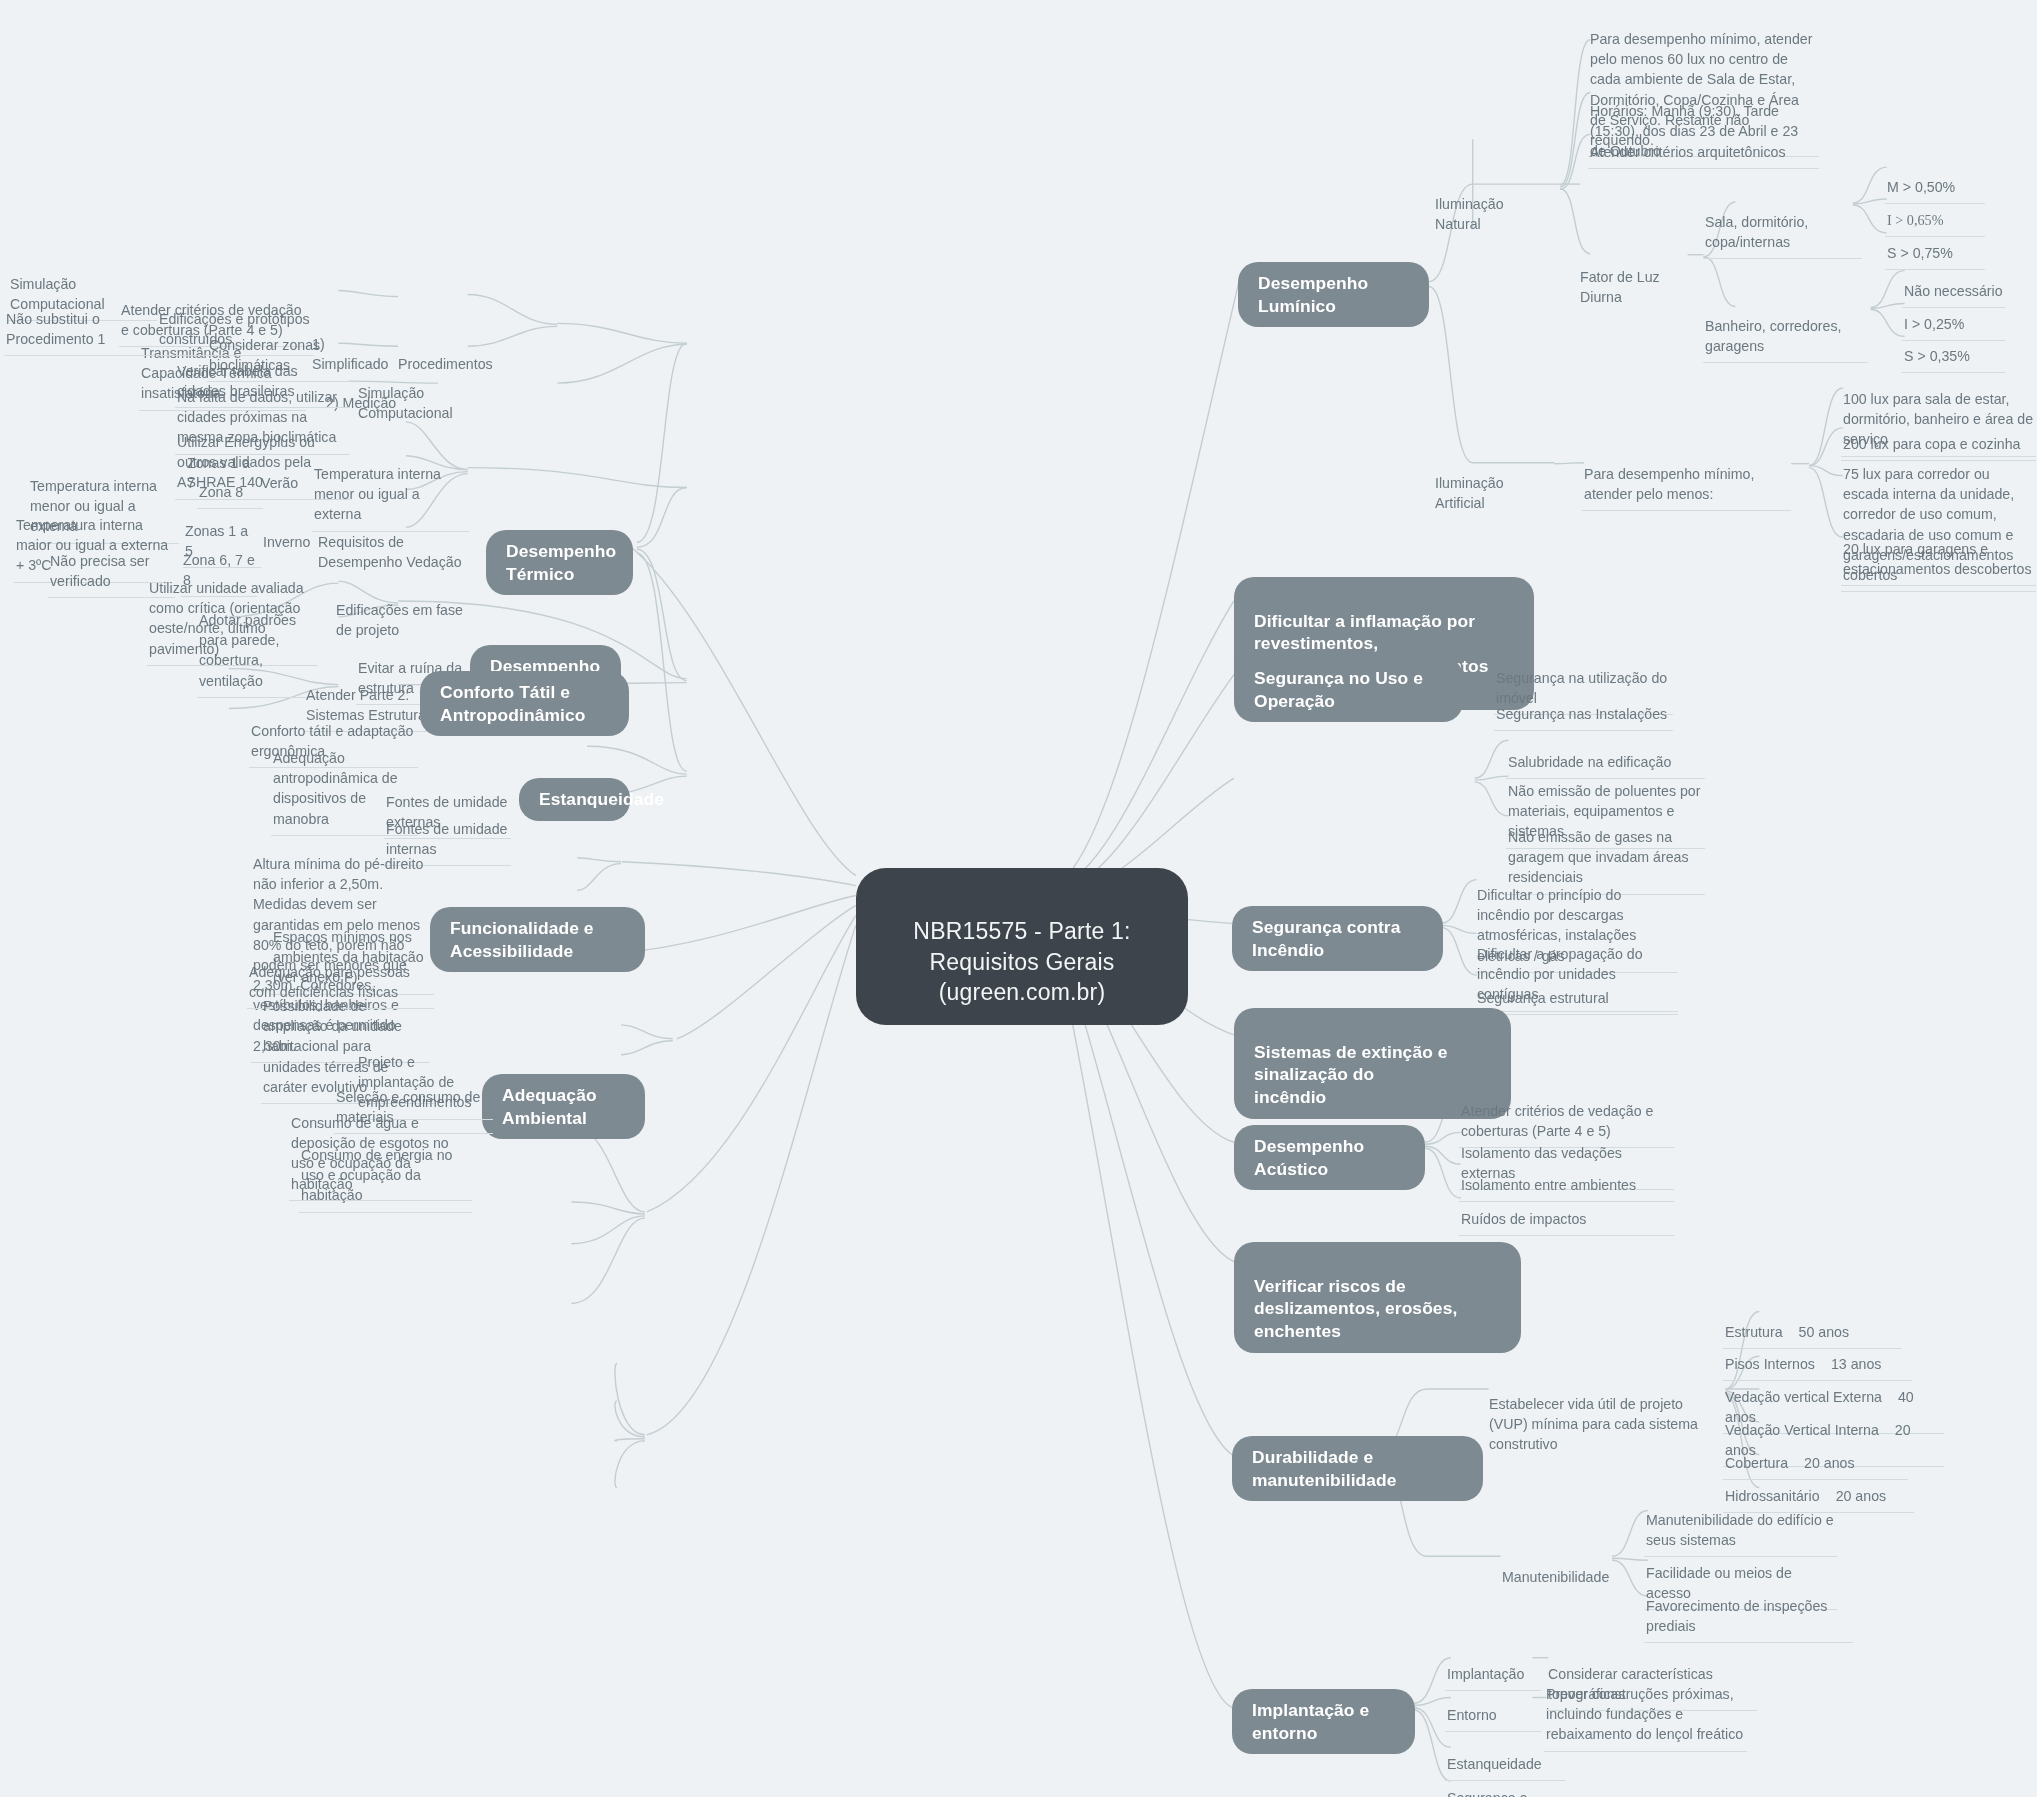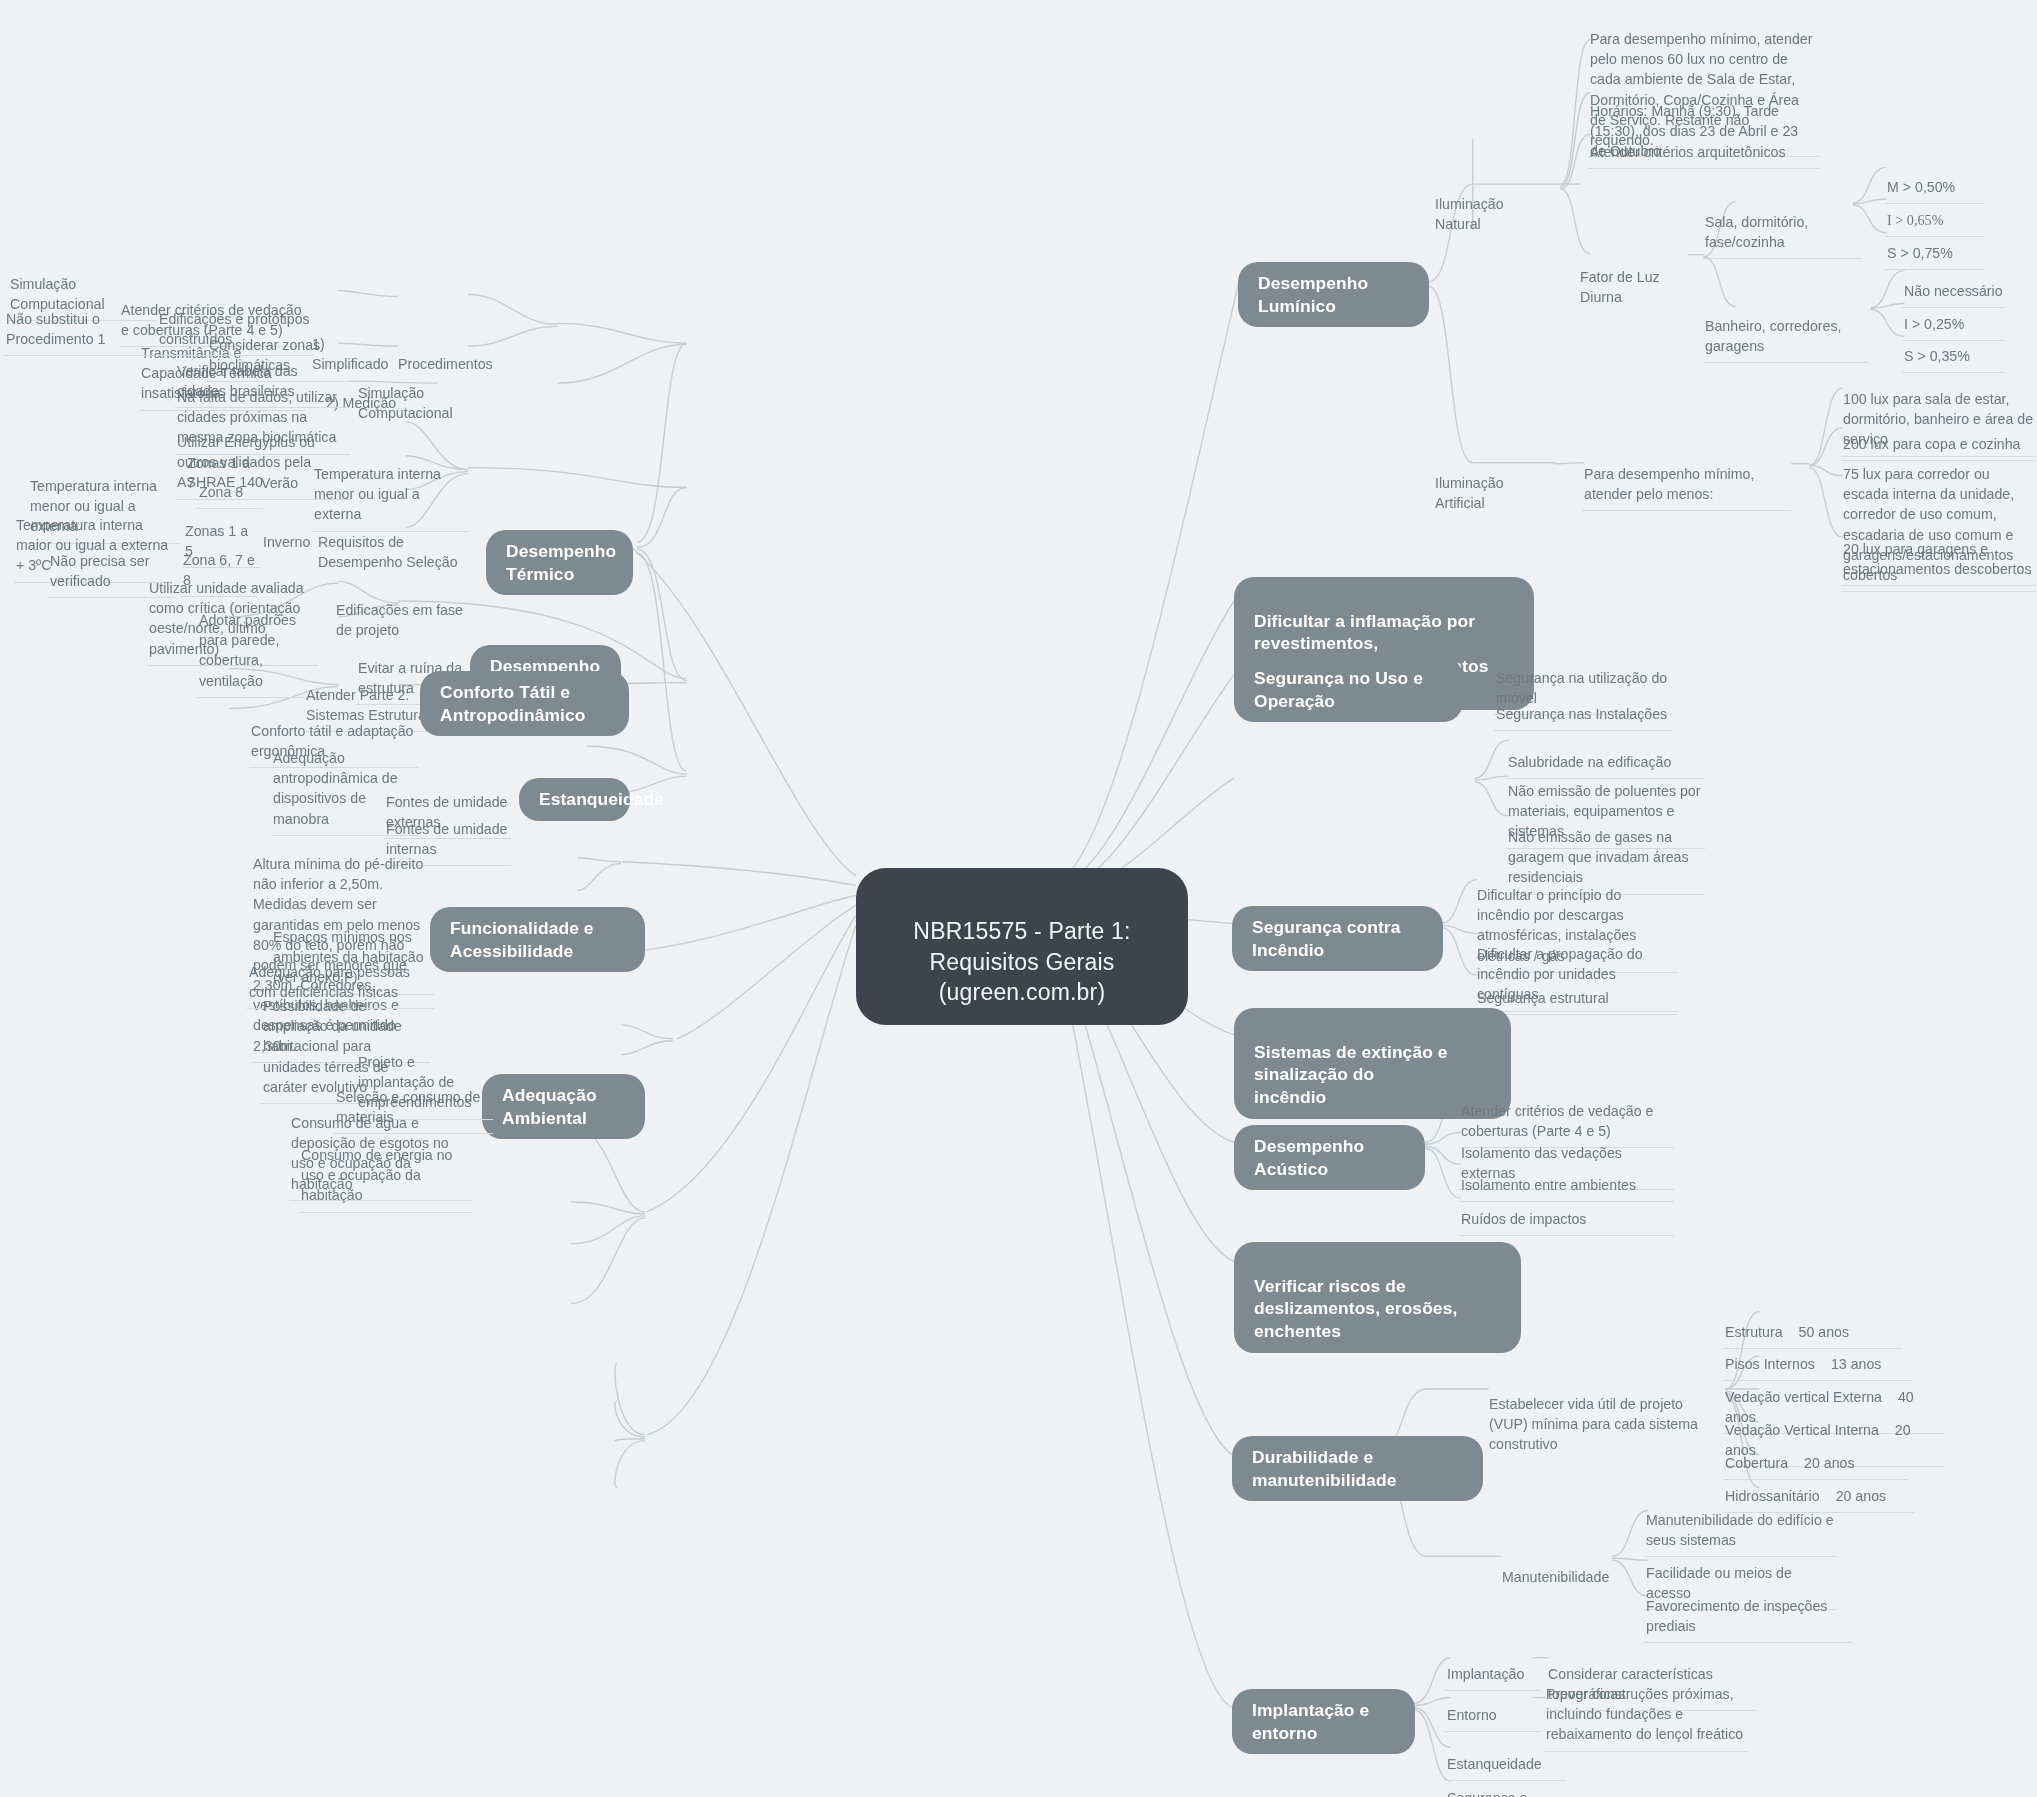"Sala, dormitório, fase/cozinha" span { text: fase/cozinha -> copa/internas }
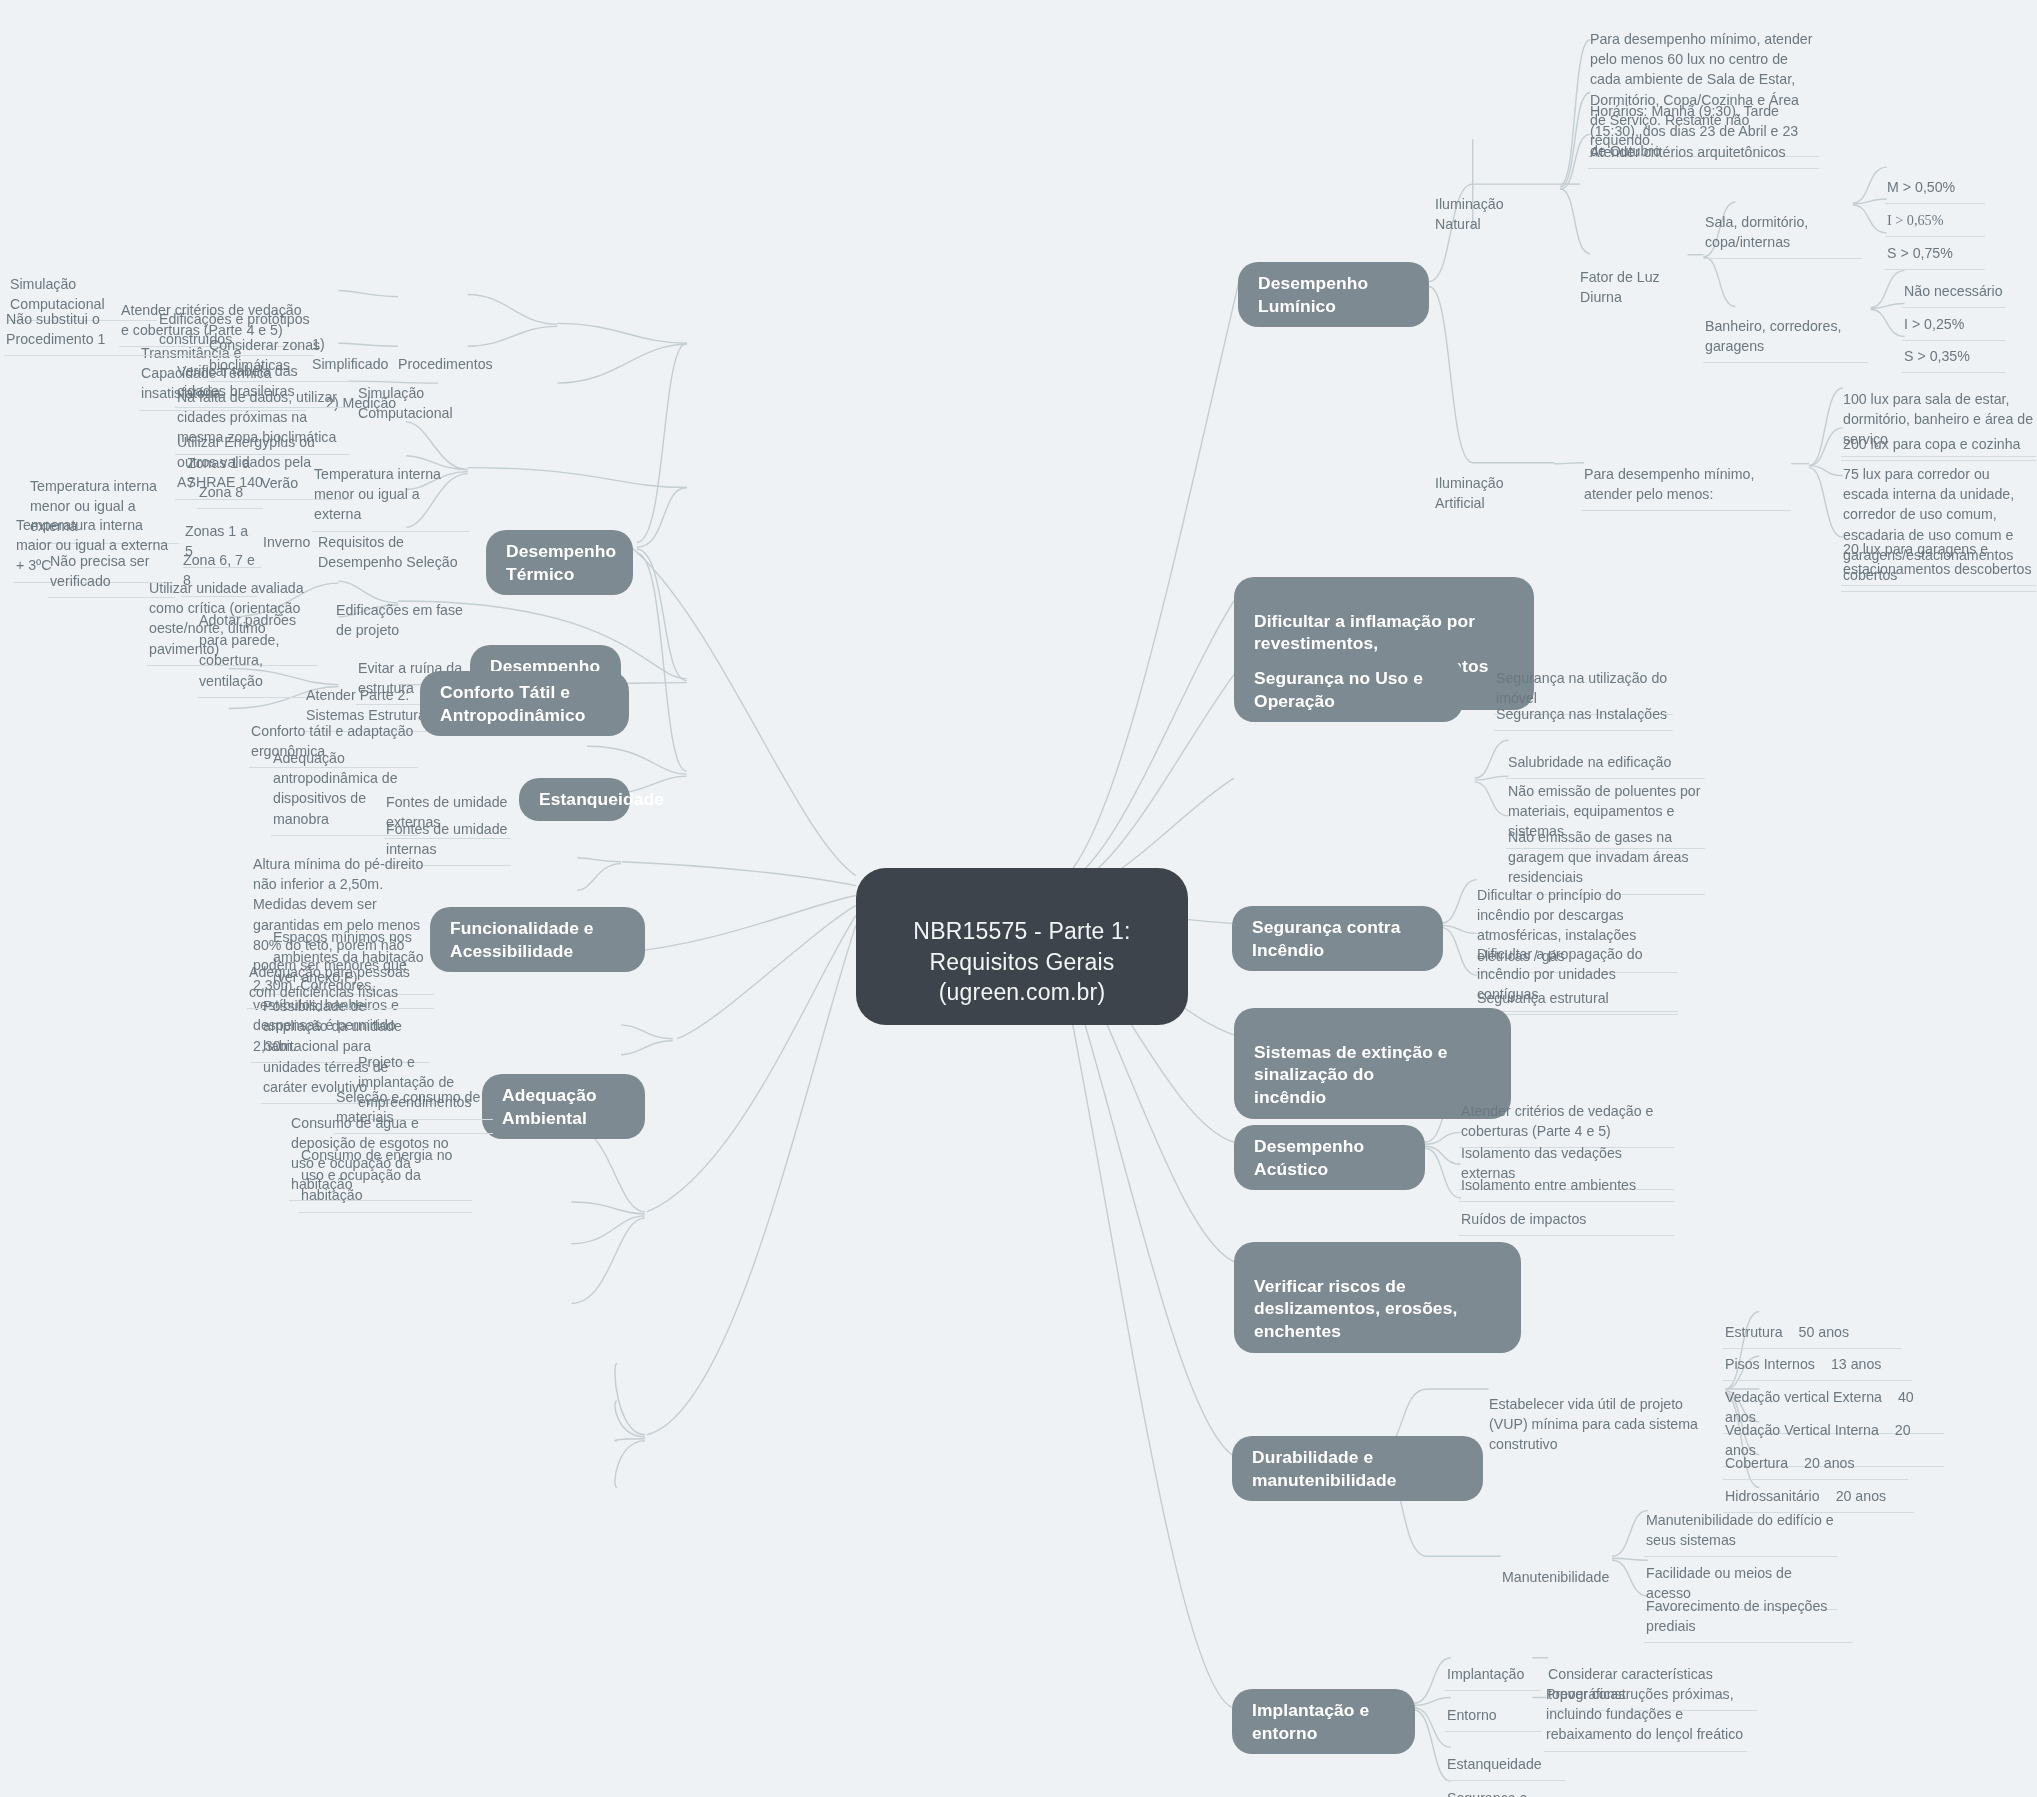"Requisitos de Desempenho Seleção" span { text: Seleção -> Vedação }
